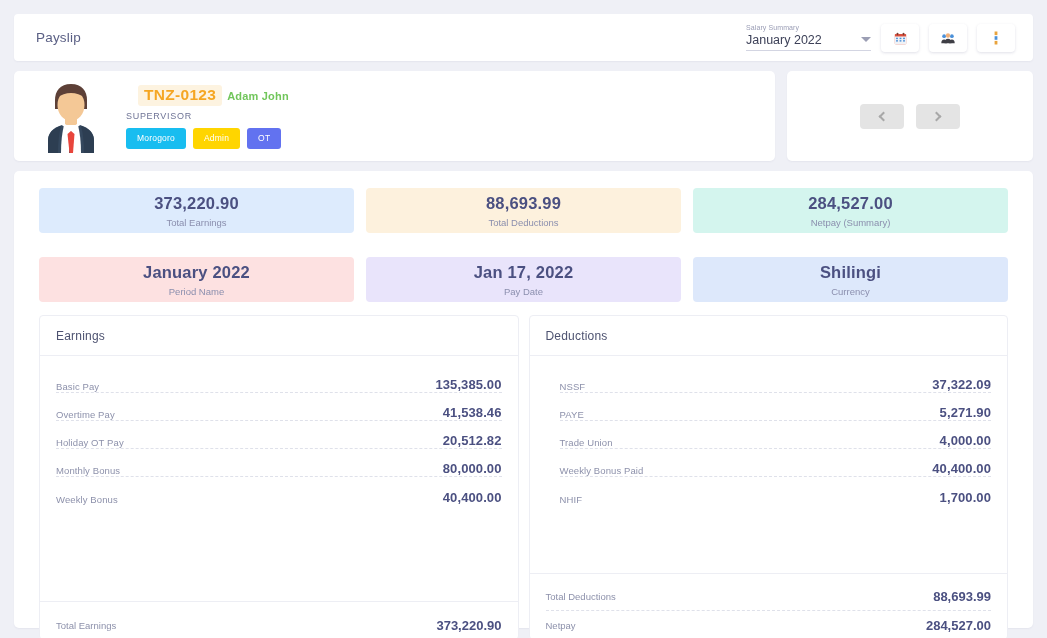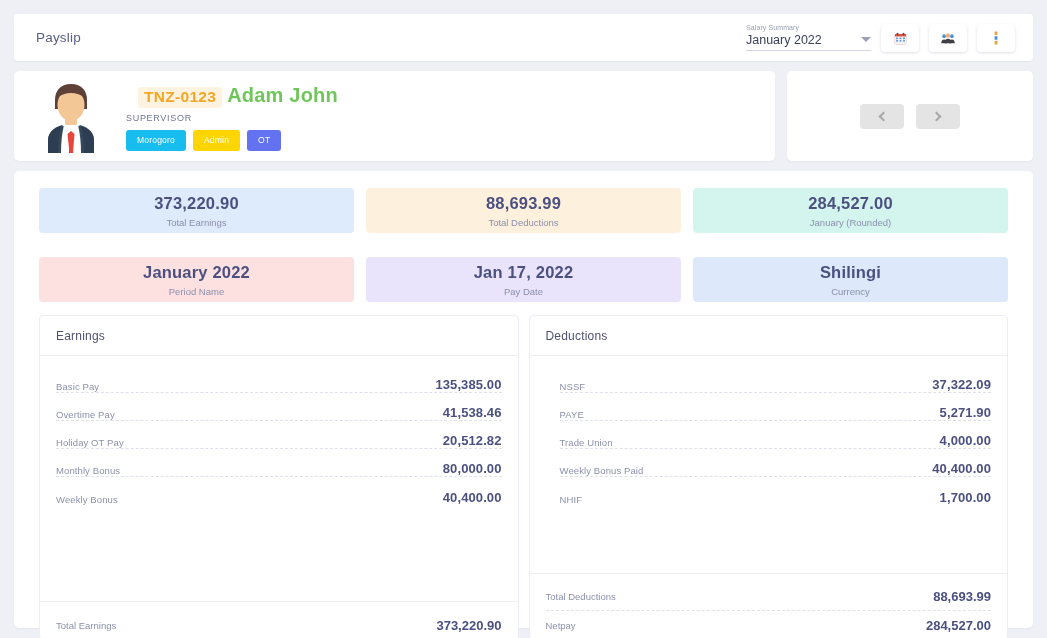"Adam John" .emp-name { font-size: 20px -> 11px }
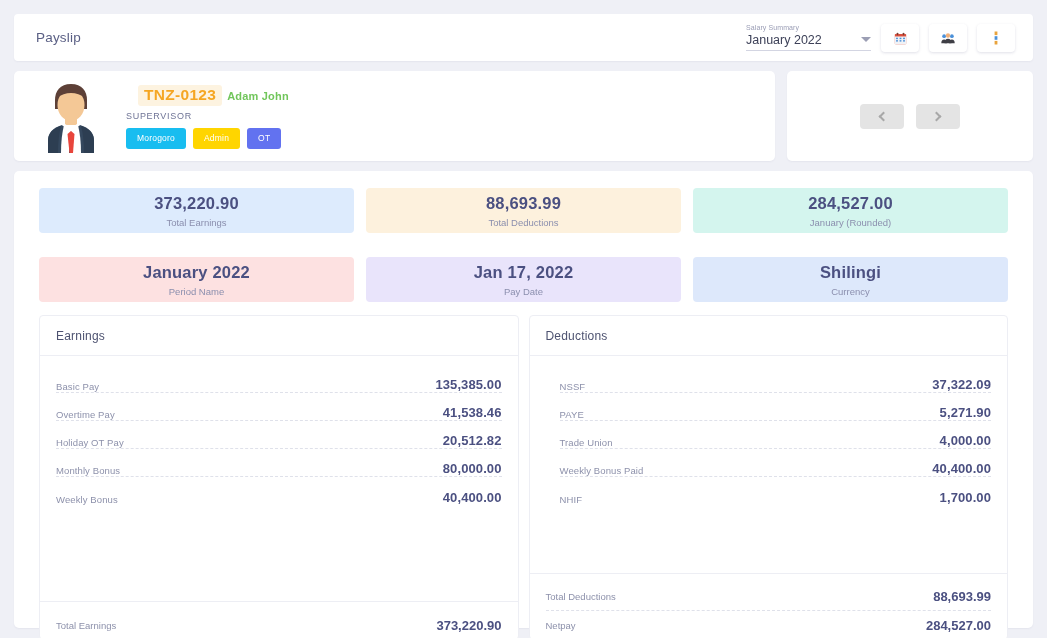"January (Rounded)" span.tile-label { text: January (Rounded -> Netpay (Summary }
